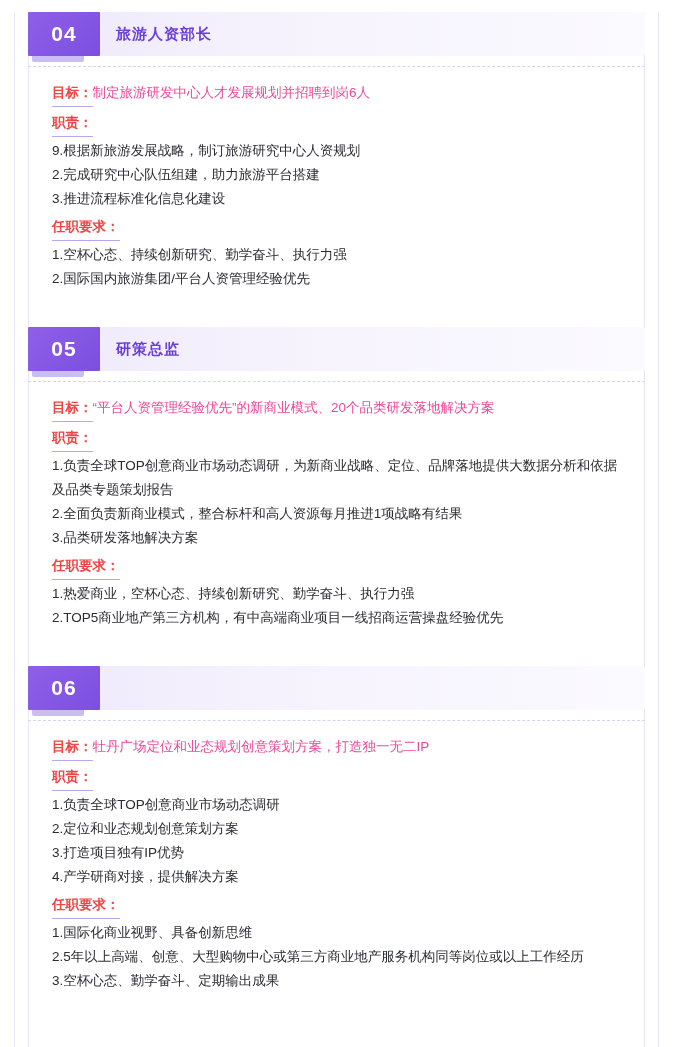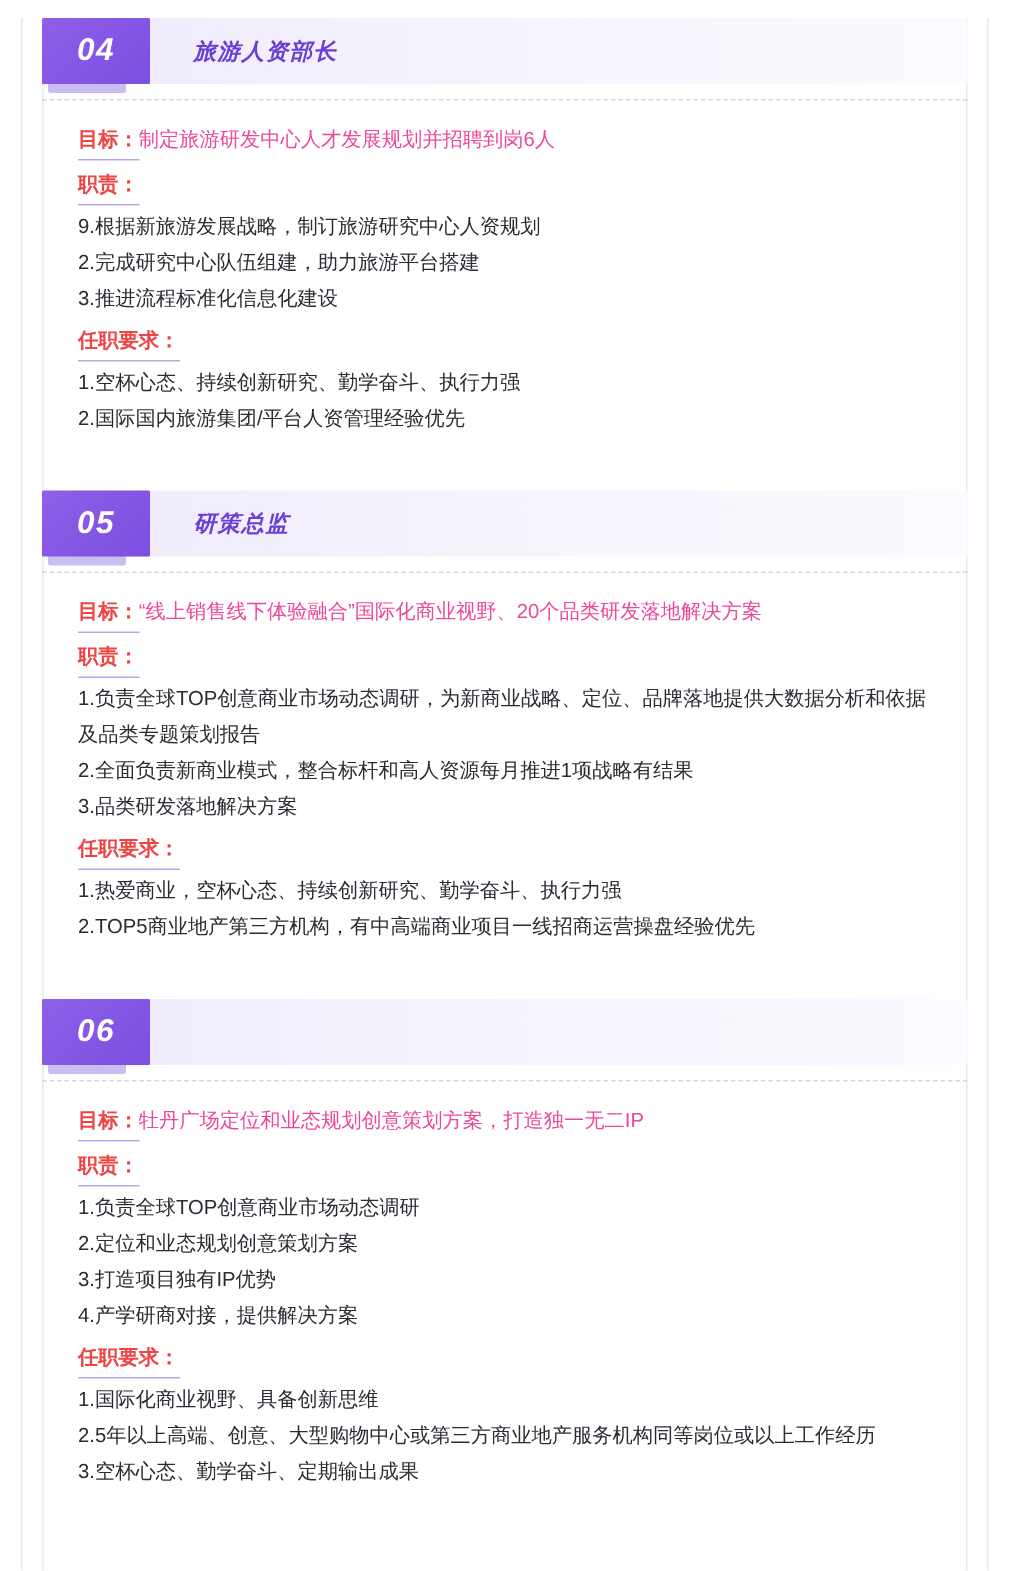"04" .sec-head { font-style: italic -> none }
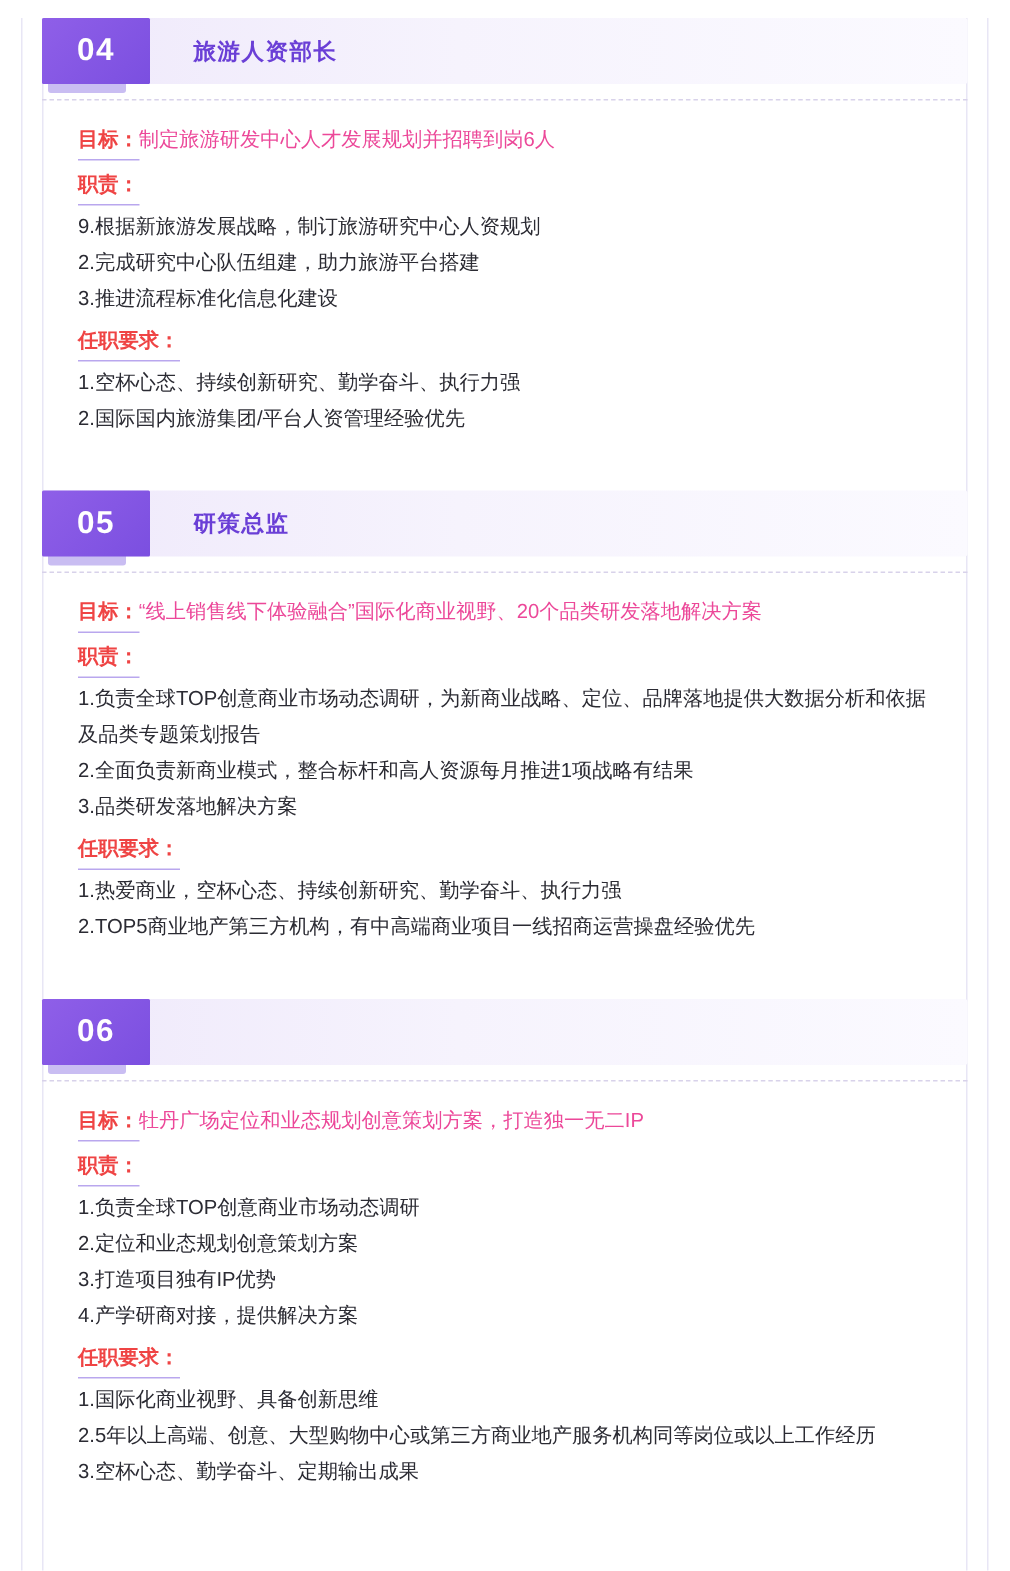"旅游人资部长" .sec-title { padding-left: 29px -> 16px }
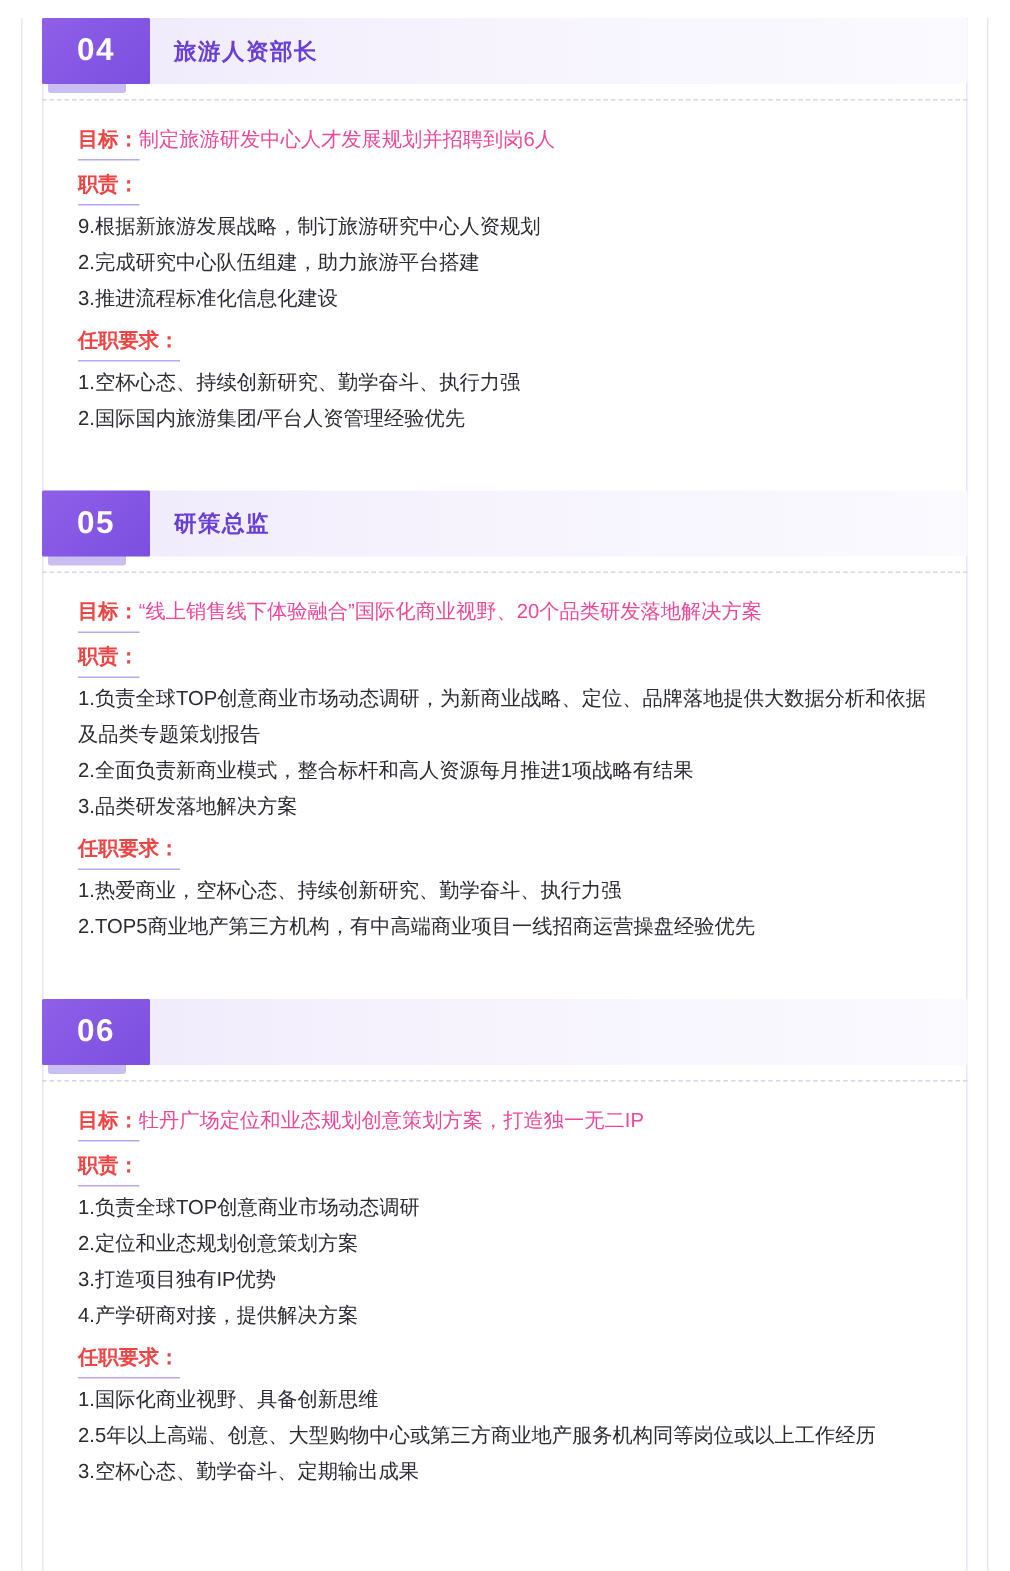"“线上销售线下体验融合”国际化商业视野、20个品类研发落地解决方案" span.goal-text { text: 线上销售线下体验融合”国际化商业视野 -> 平台人资管理经验优先”的新商业模式 }
